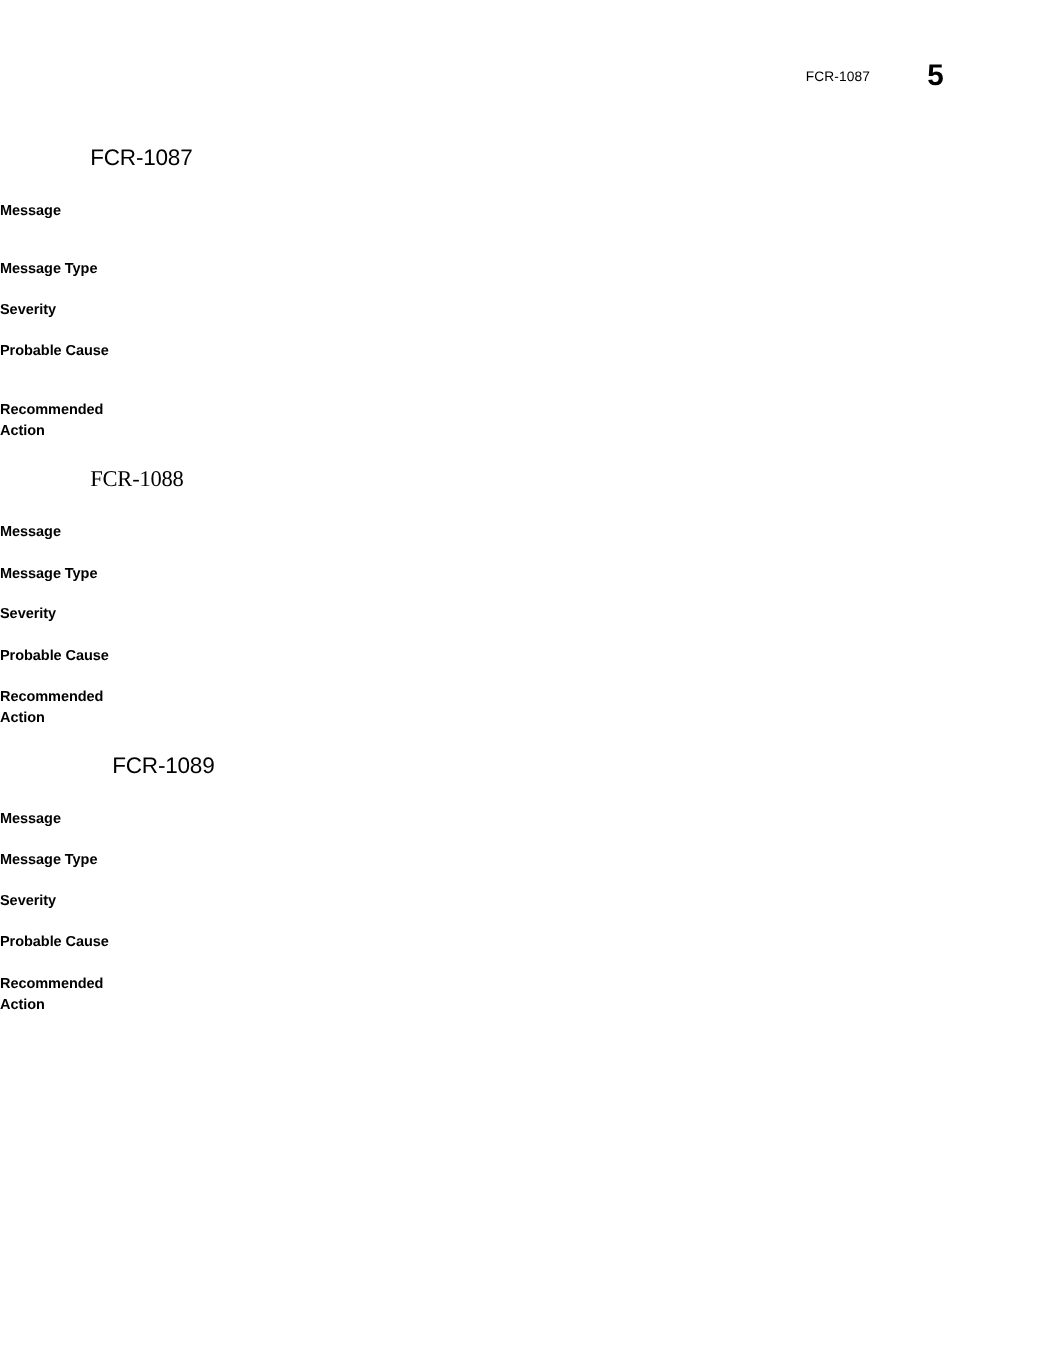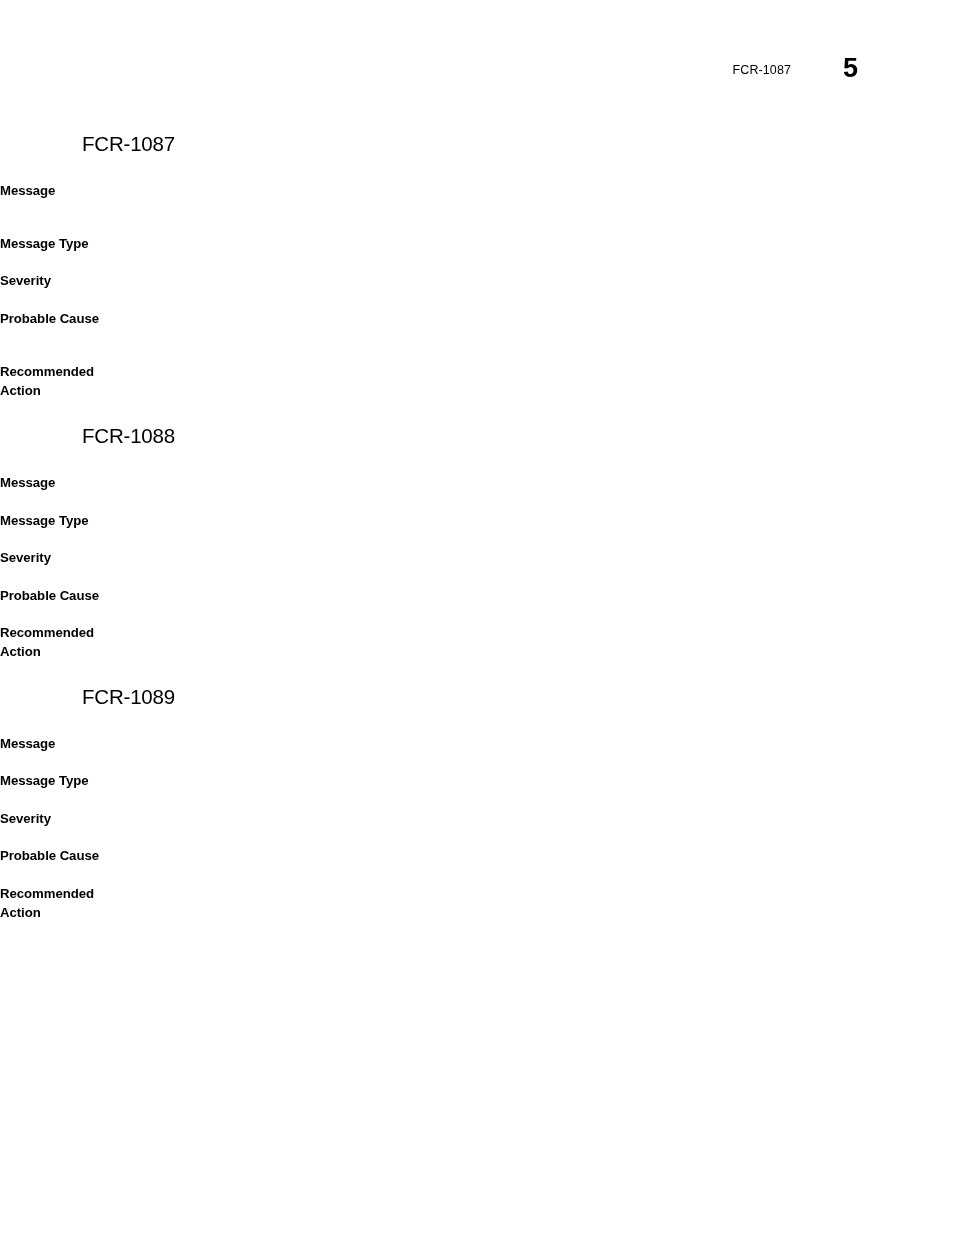"FCR-1088" div.section-heading { font-family: none -> Liberation Serif, serif }
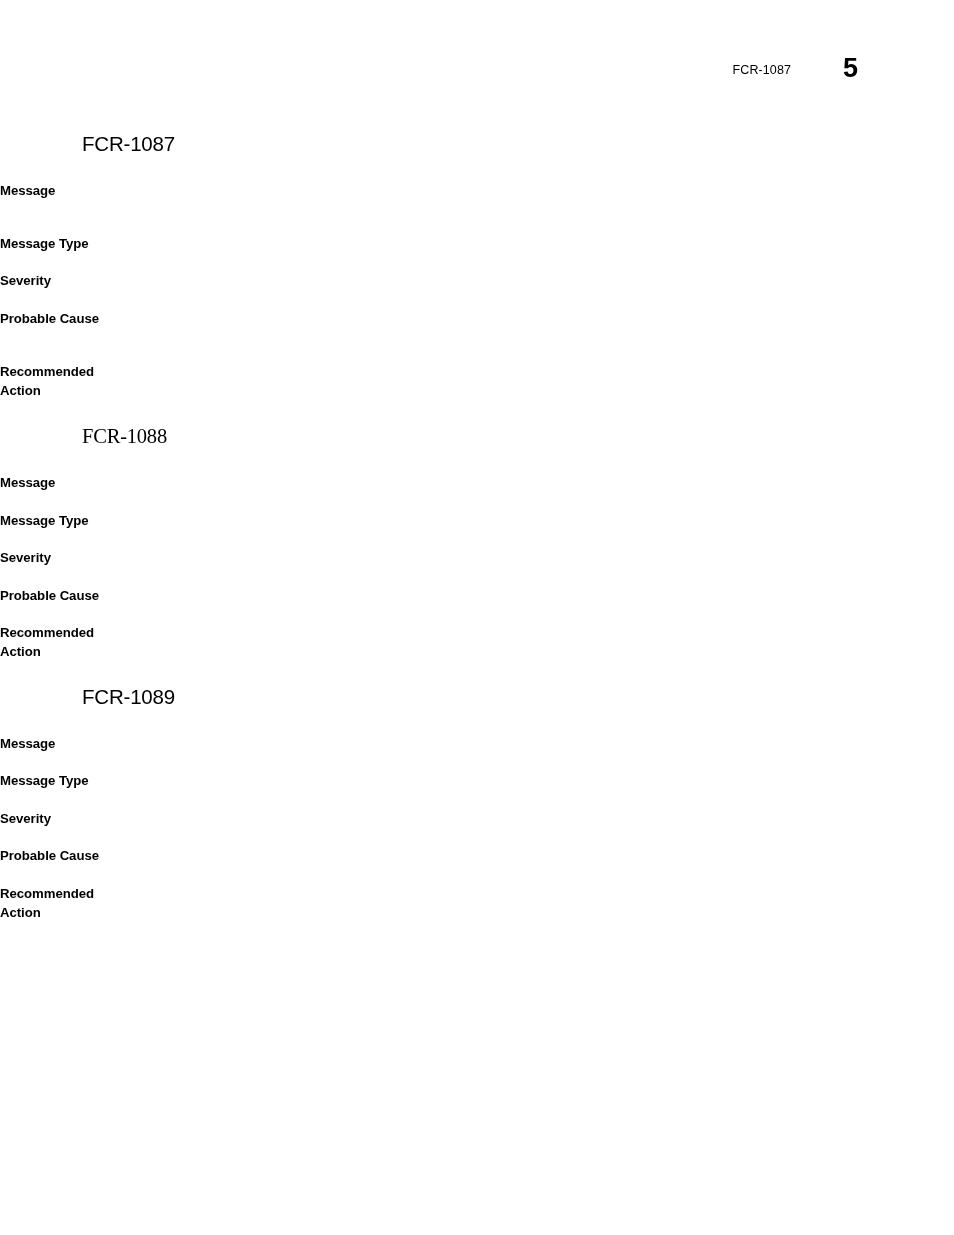"FCR-1089" div.section-heading { margin-left: none -> 20px }
